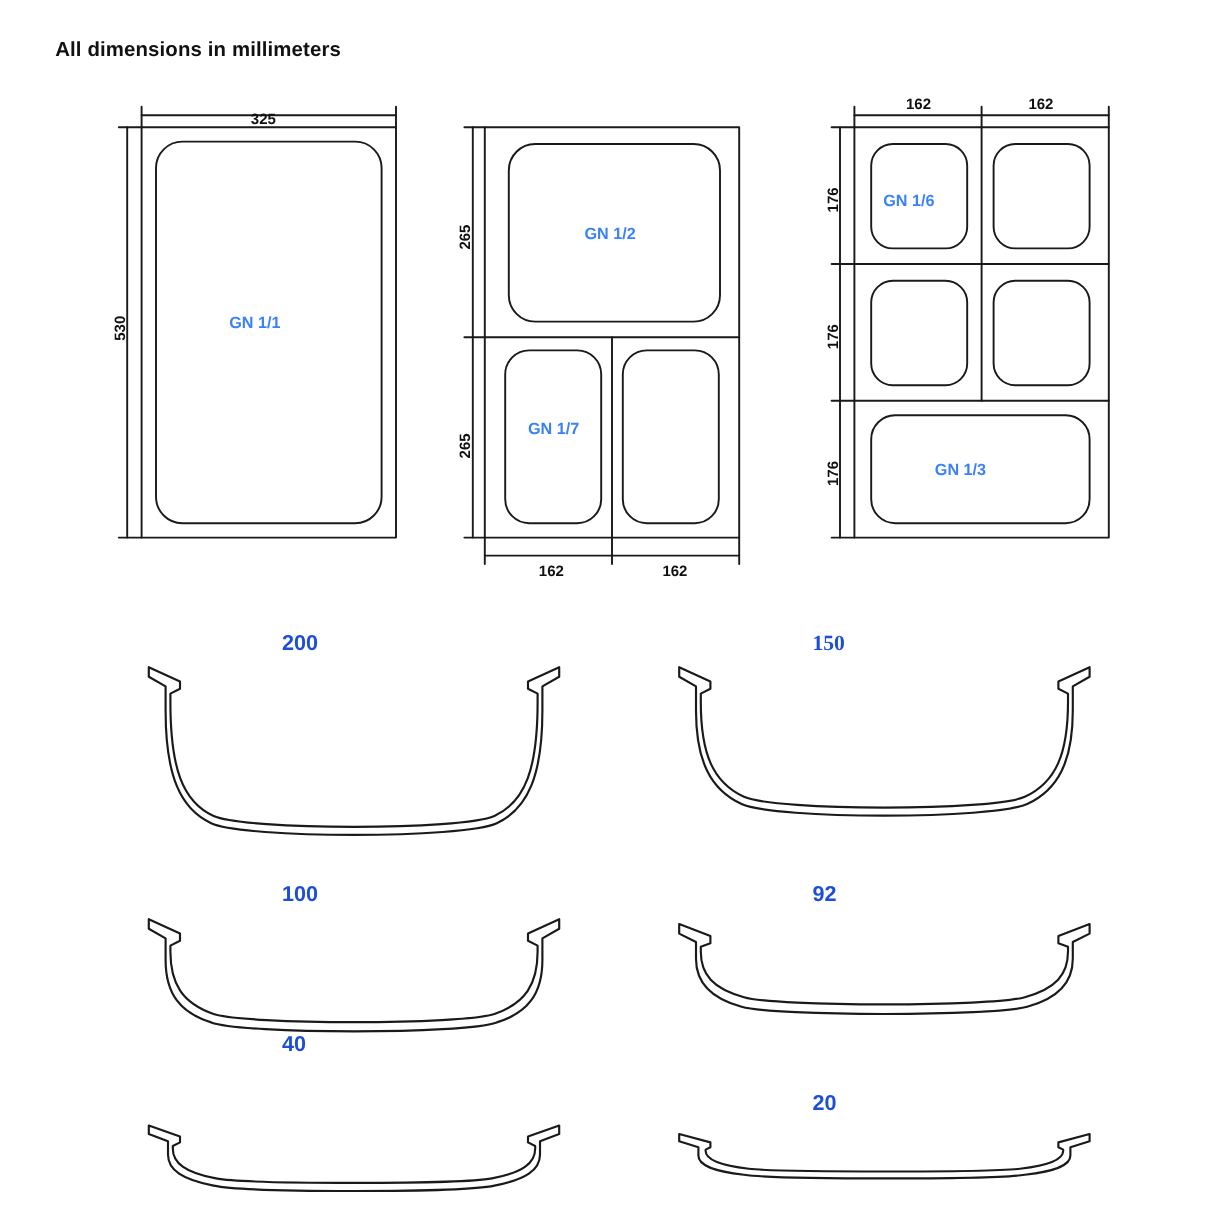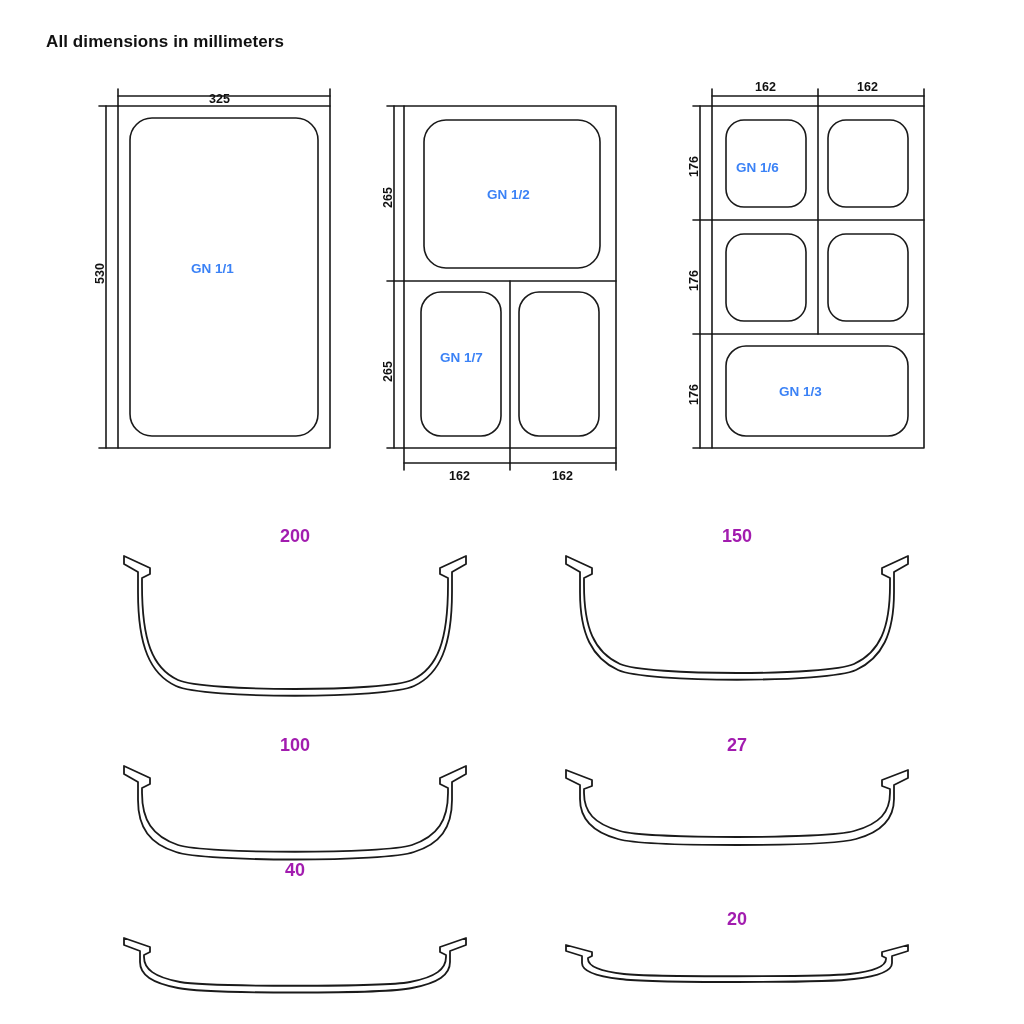"200" .depth { color: #a21caf -> #1d4ed8; text-align: center -> left }
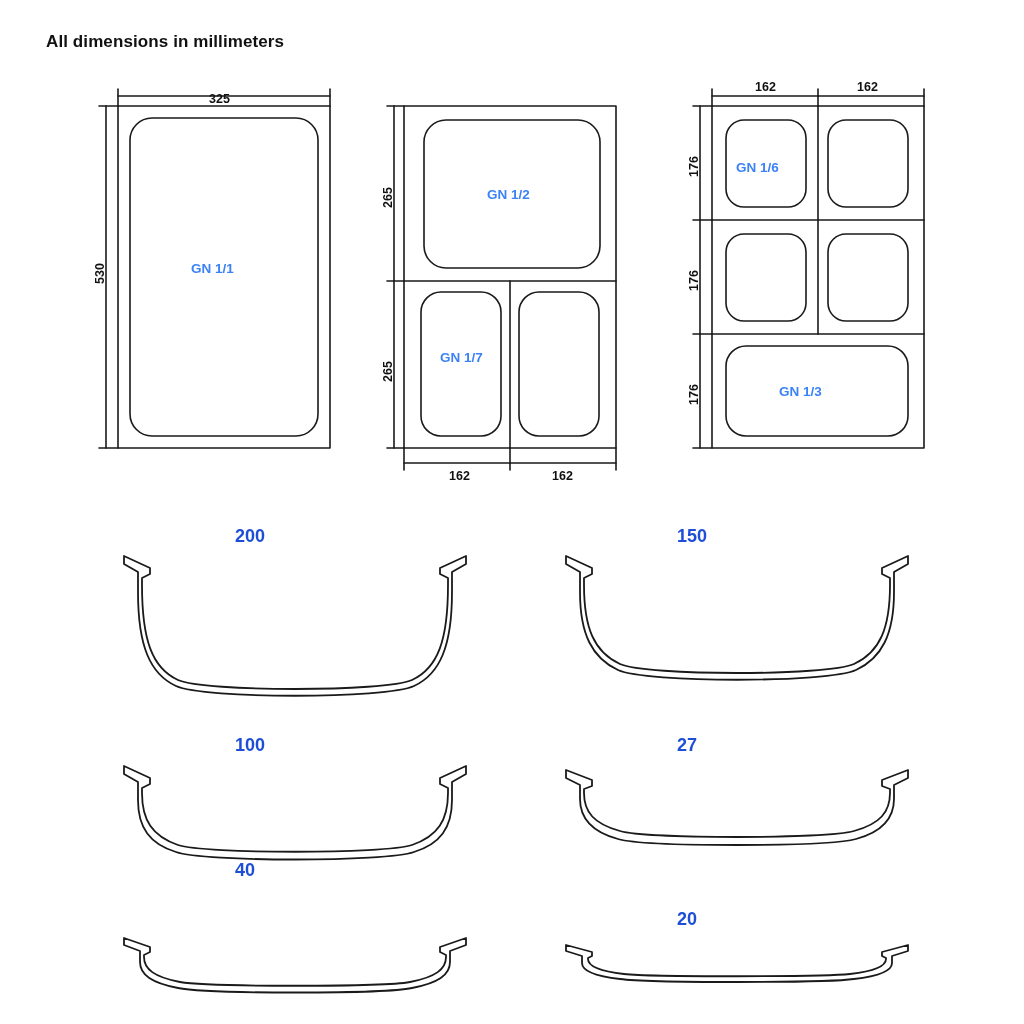"150" div.depth { font-family: none -> Liberation Serif, serif }
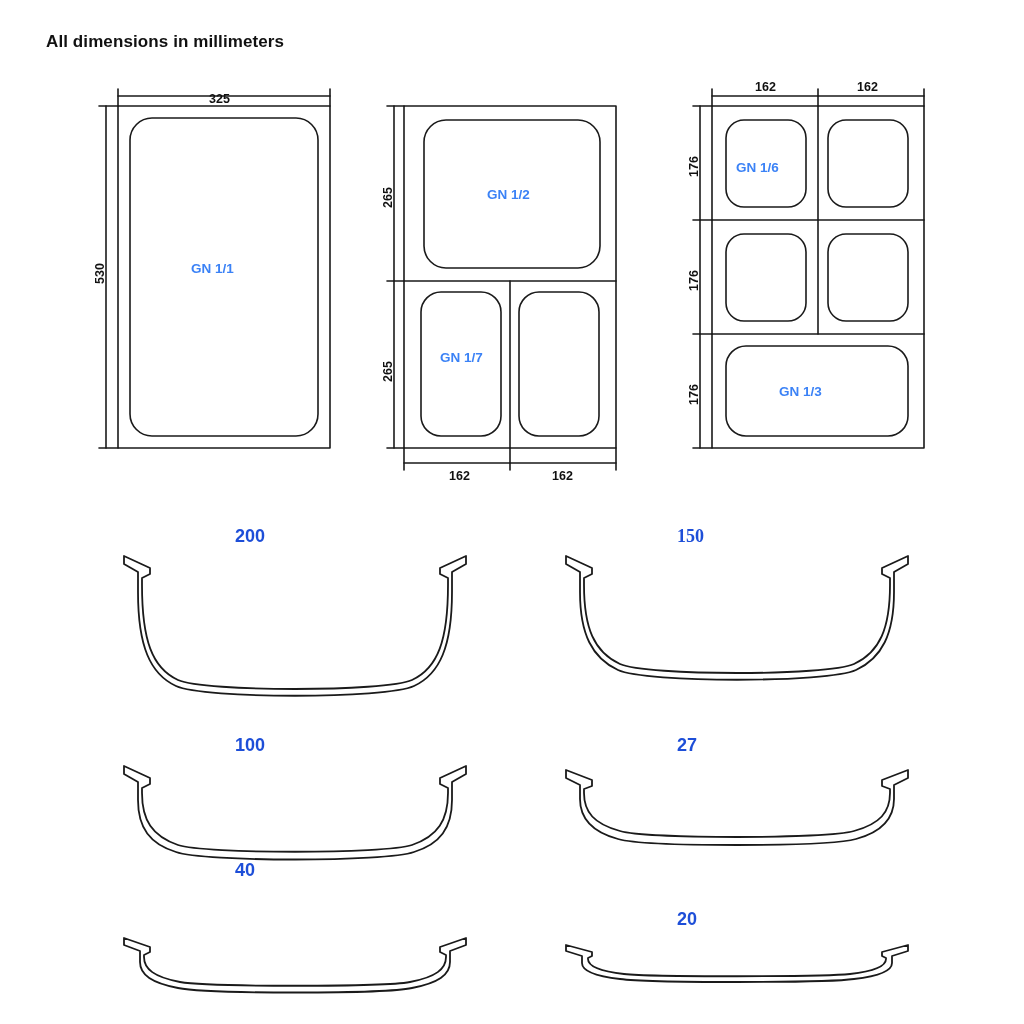"27" div.depth { text: 27 -> 92 }
